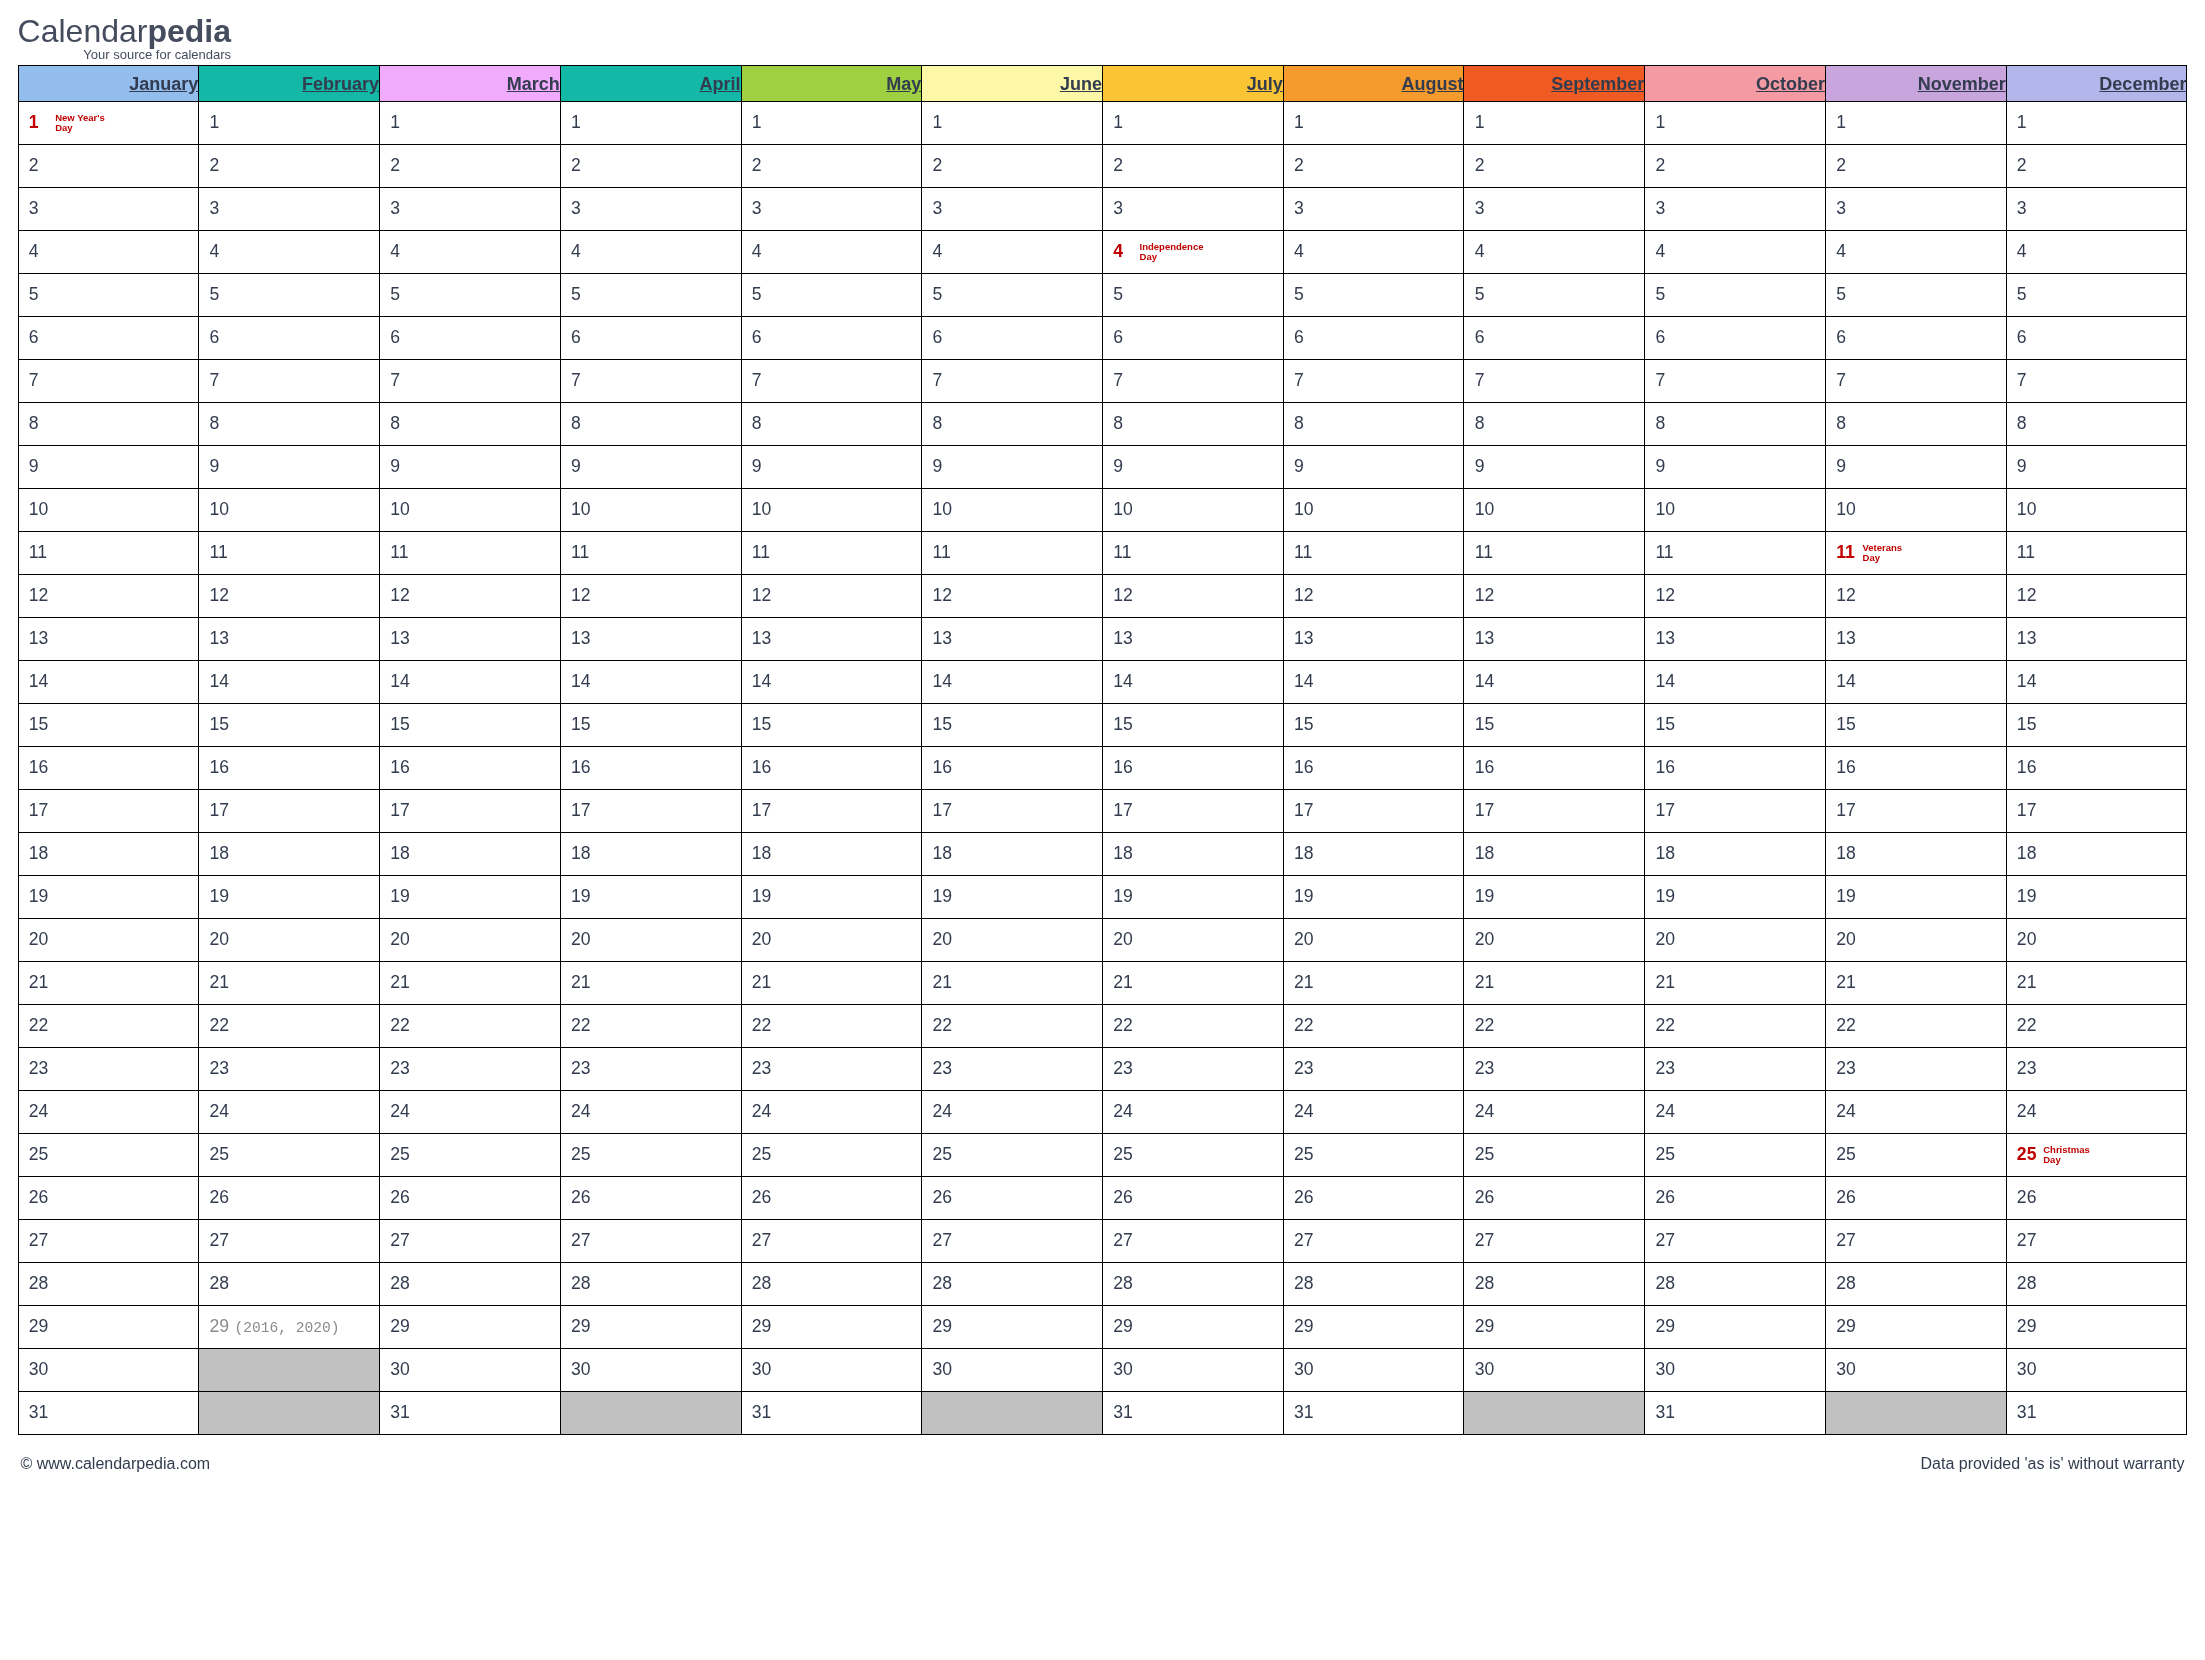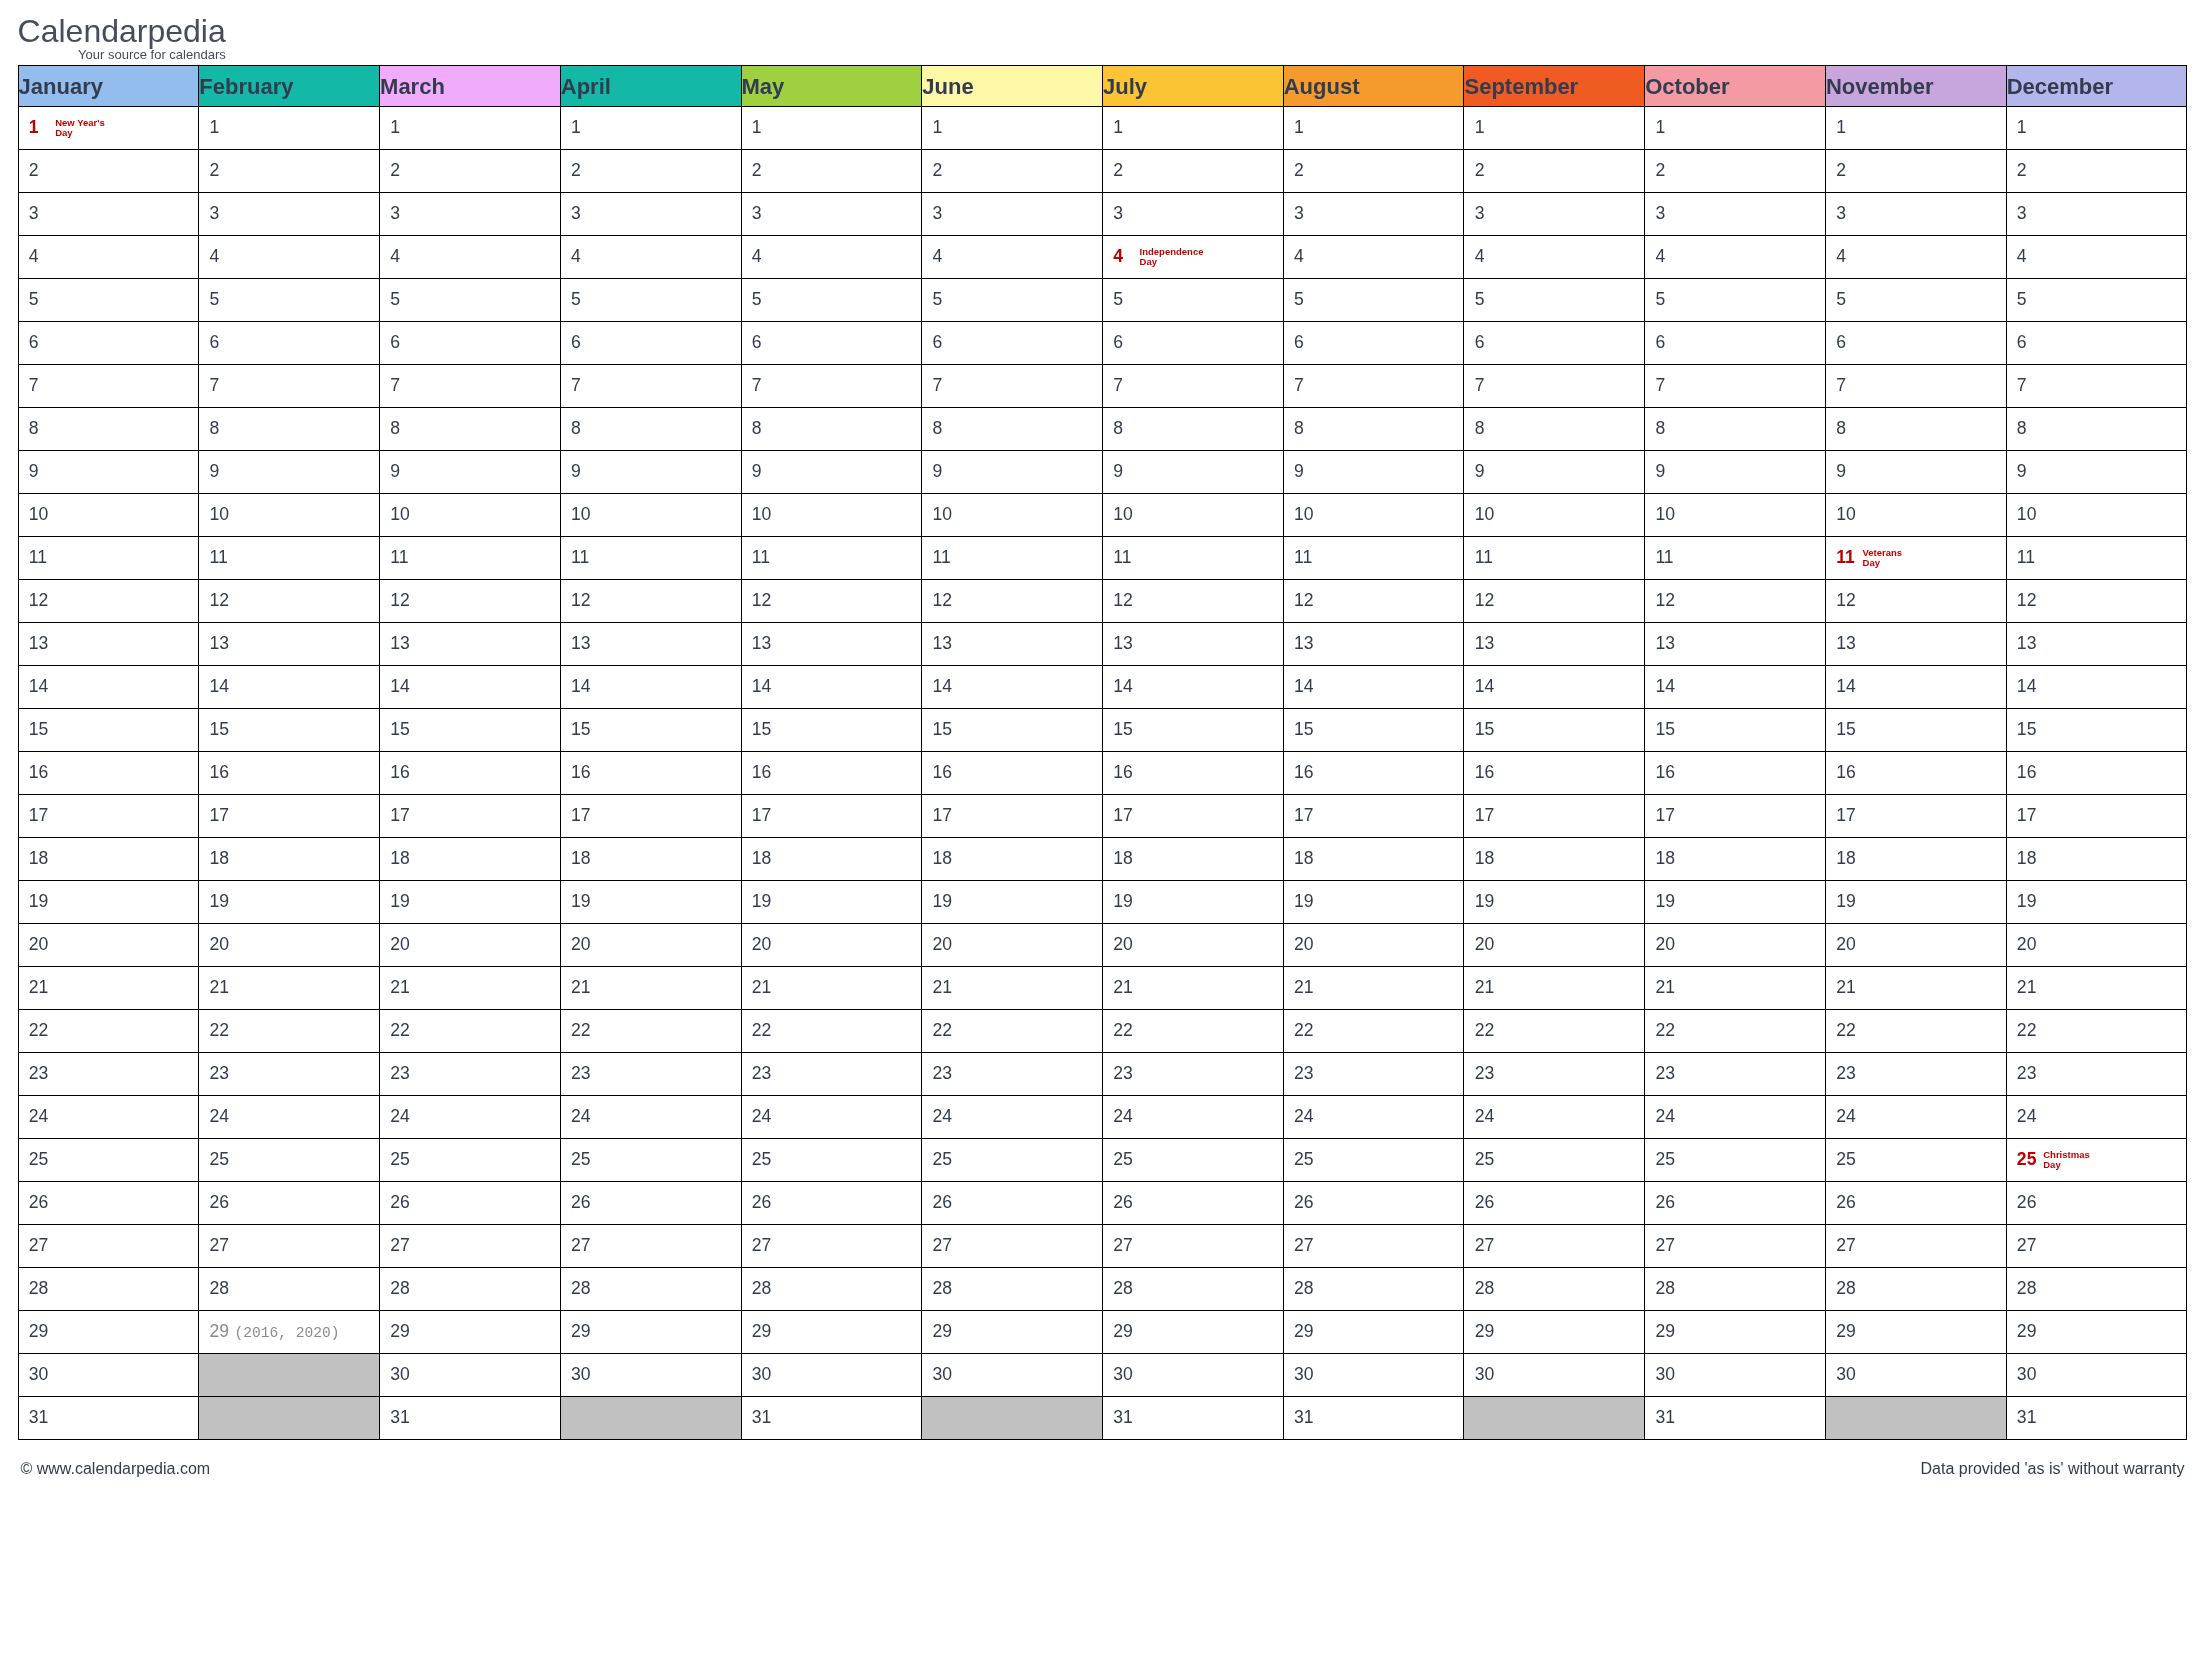"pedia" .brand-top b { font-weight: normal -> bold }
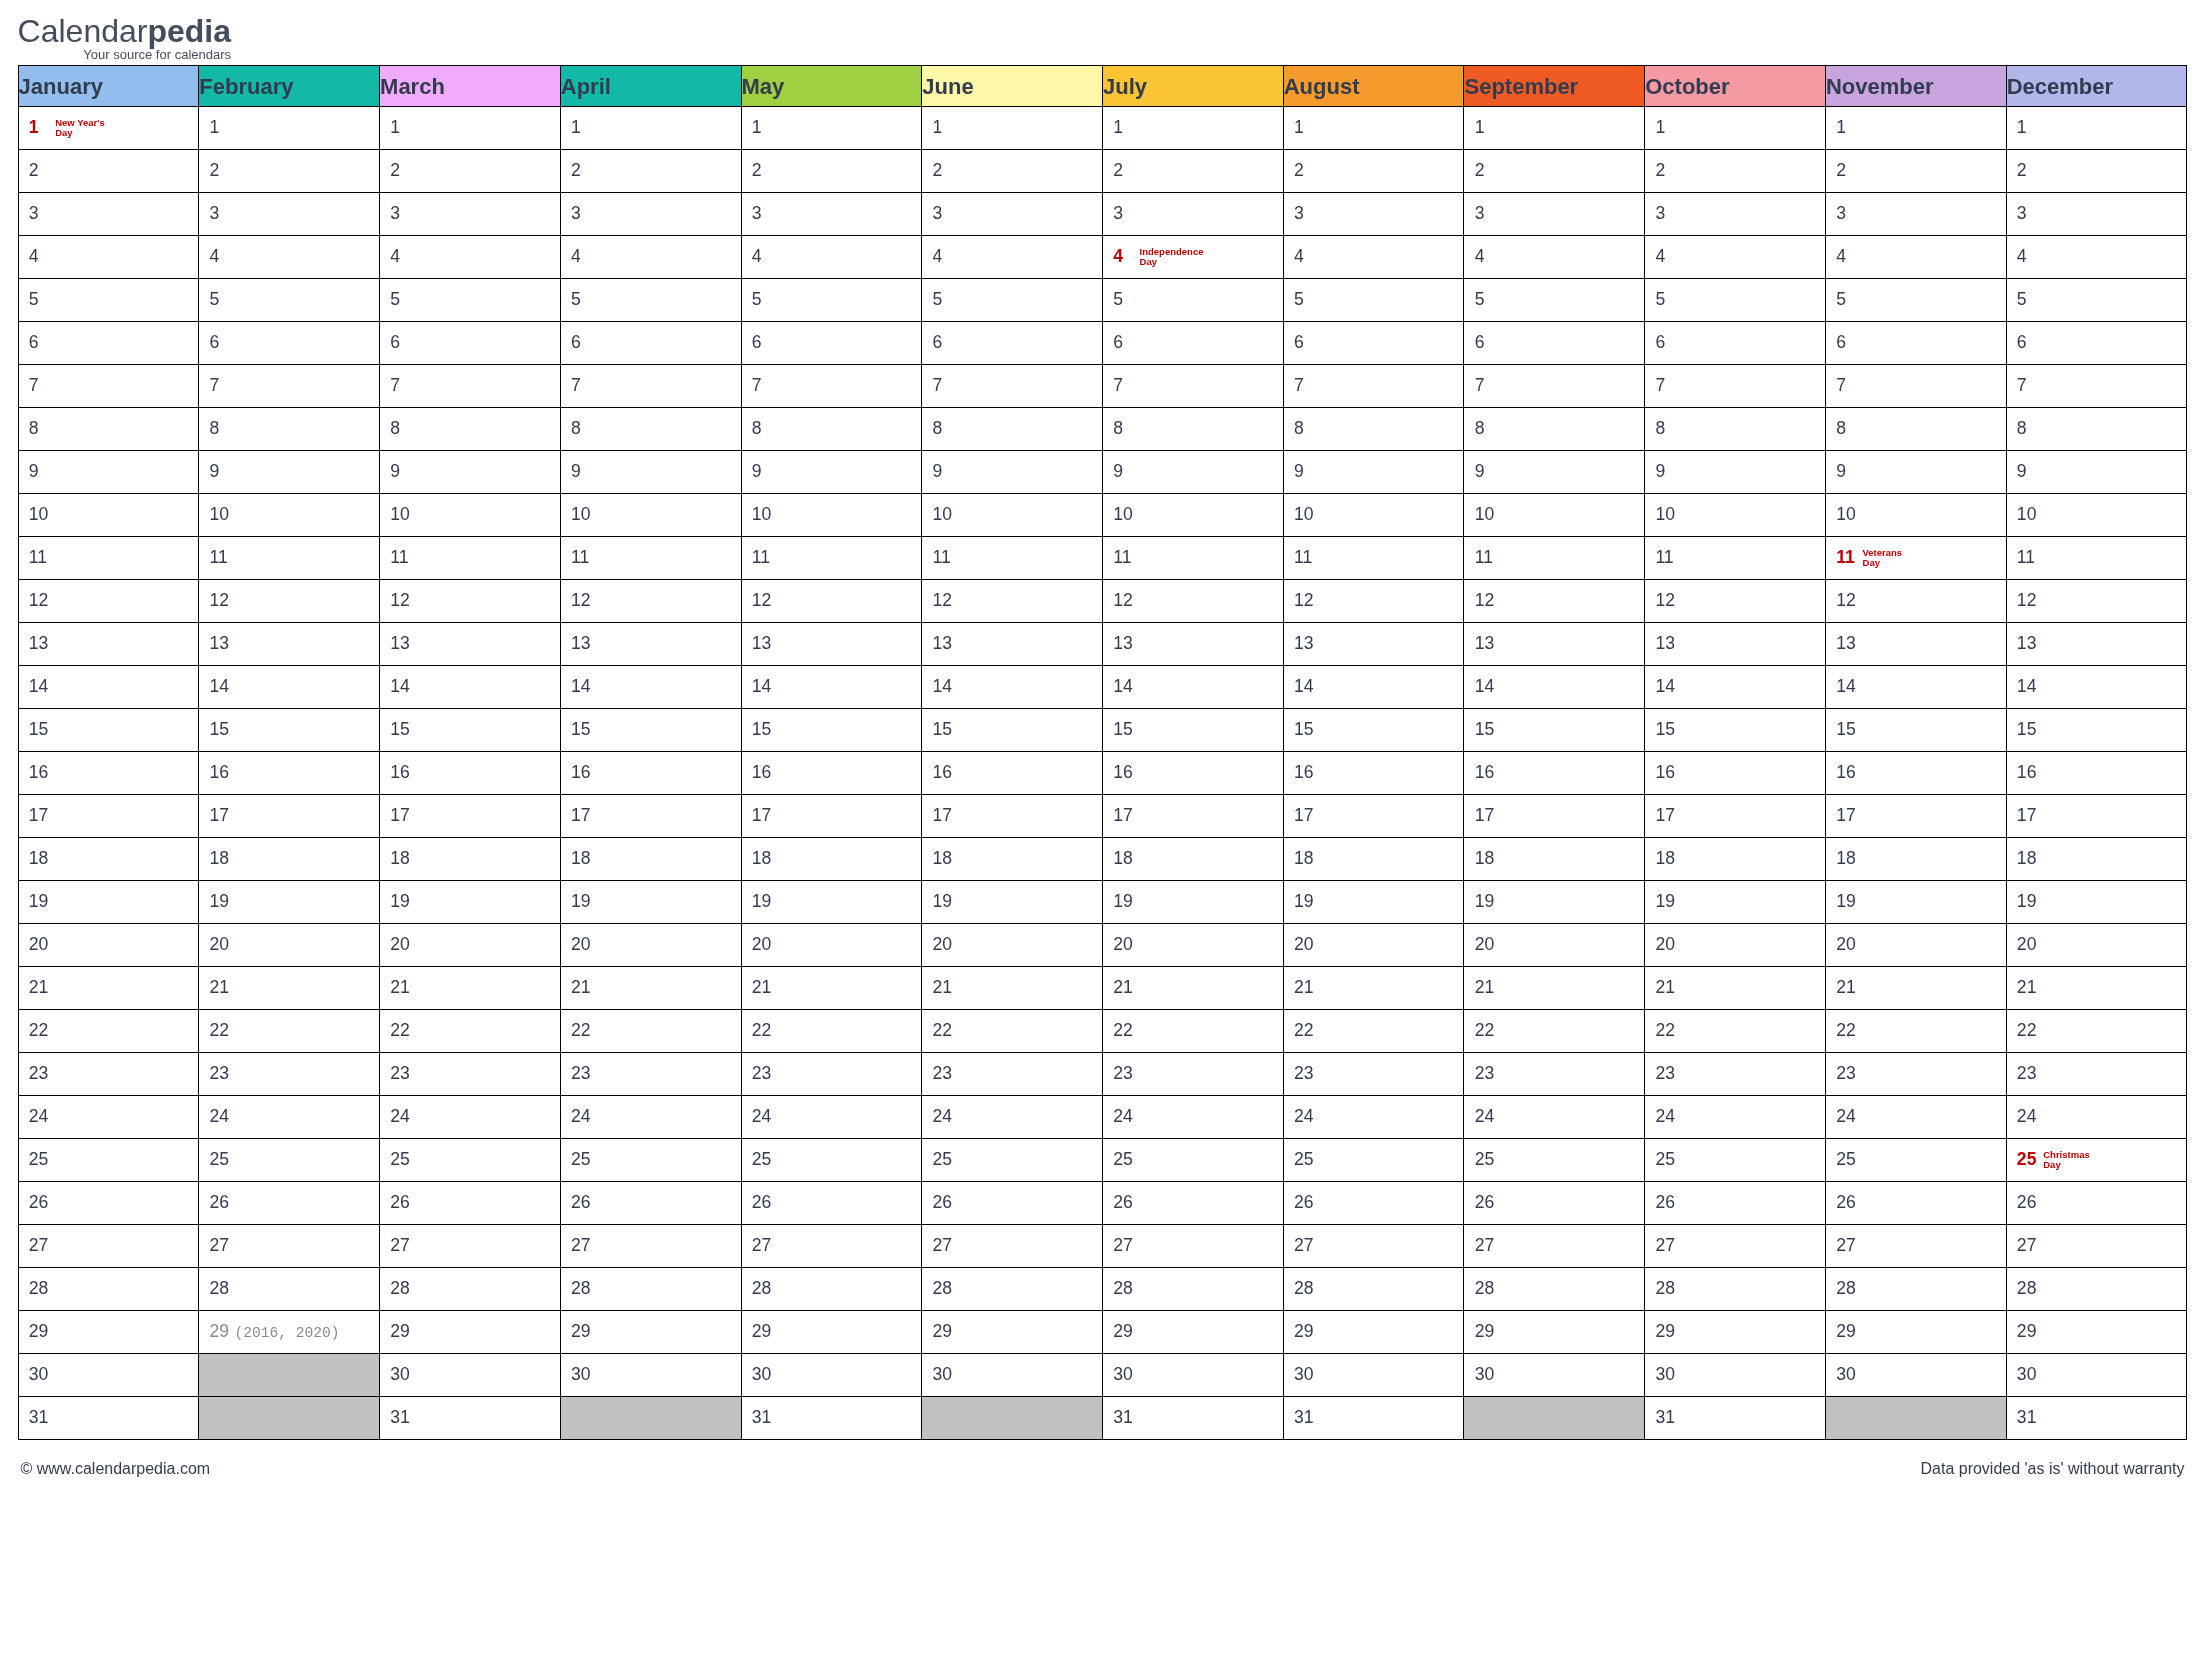"January" th { font-size: 22px -> 18px; text-align: left -> right; text-decoration: none -> underline }
